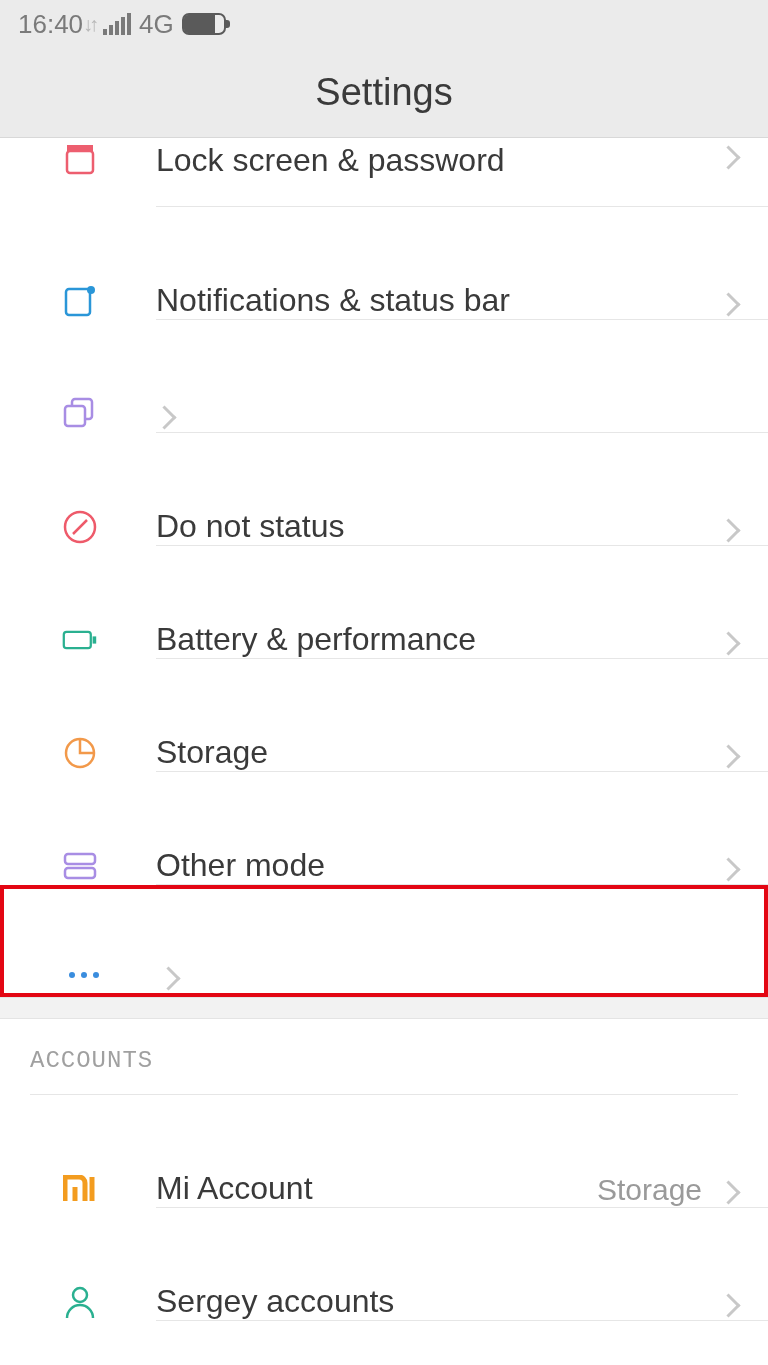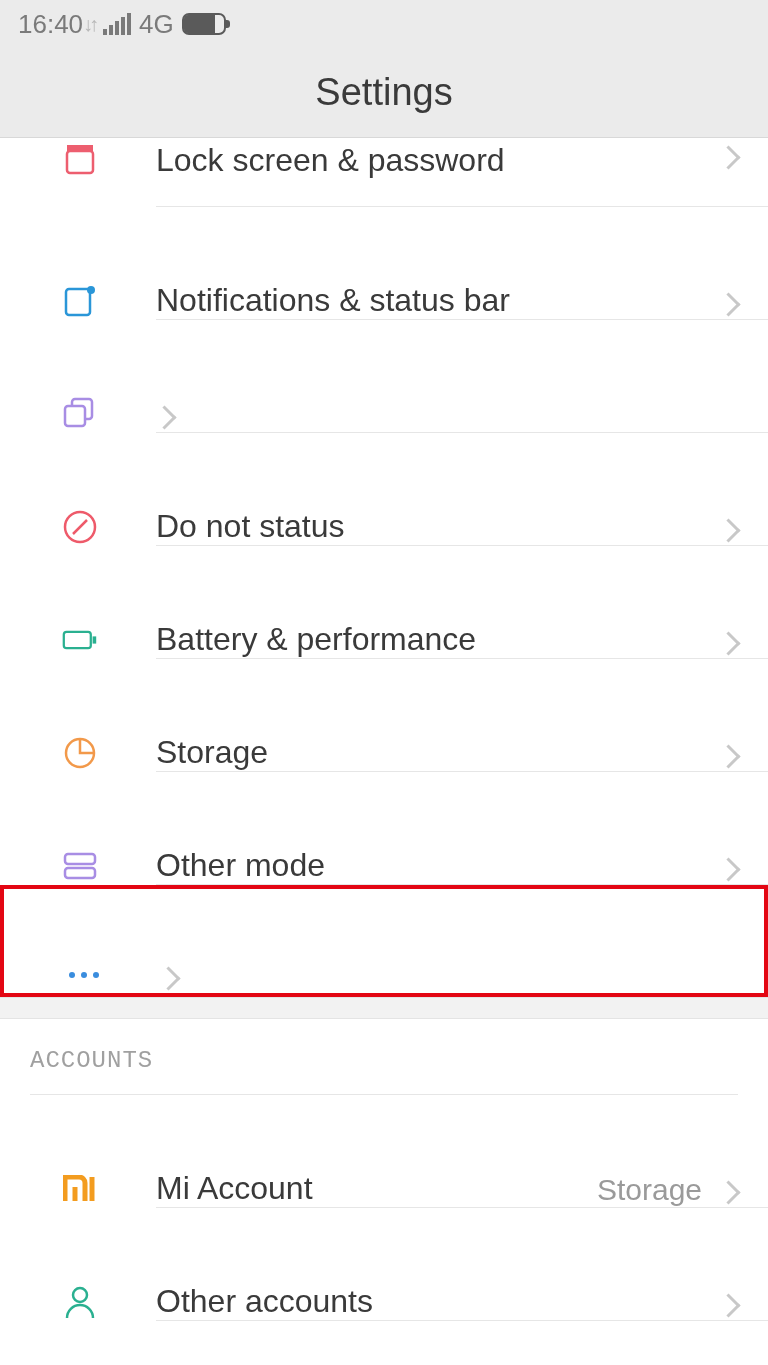"Other accounts" div.item-label { text: Other -> Sergey }
